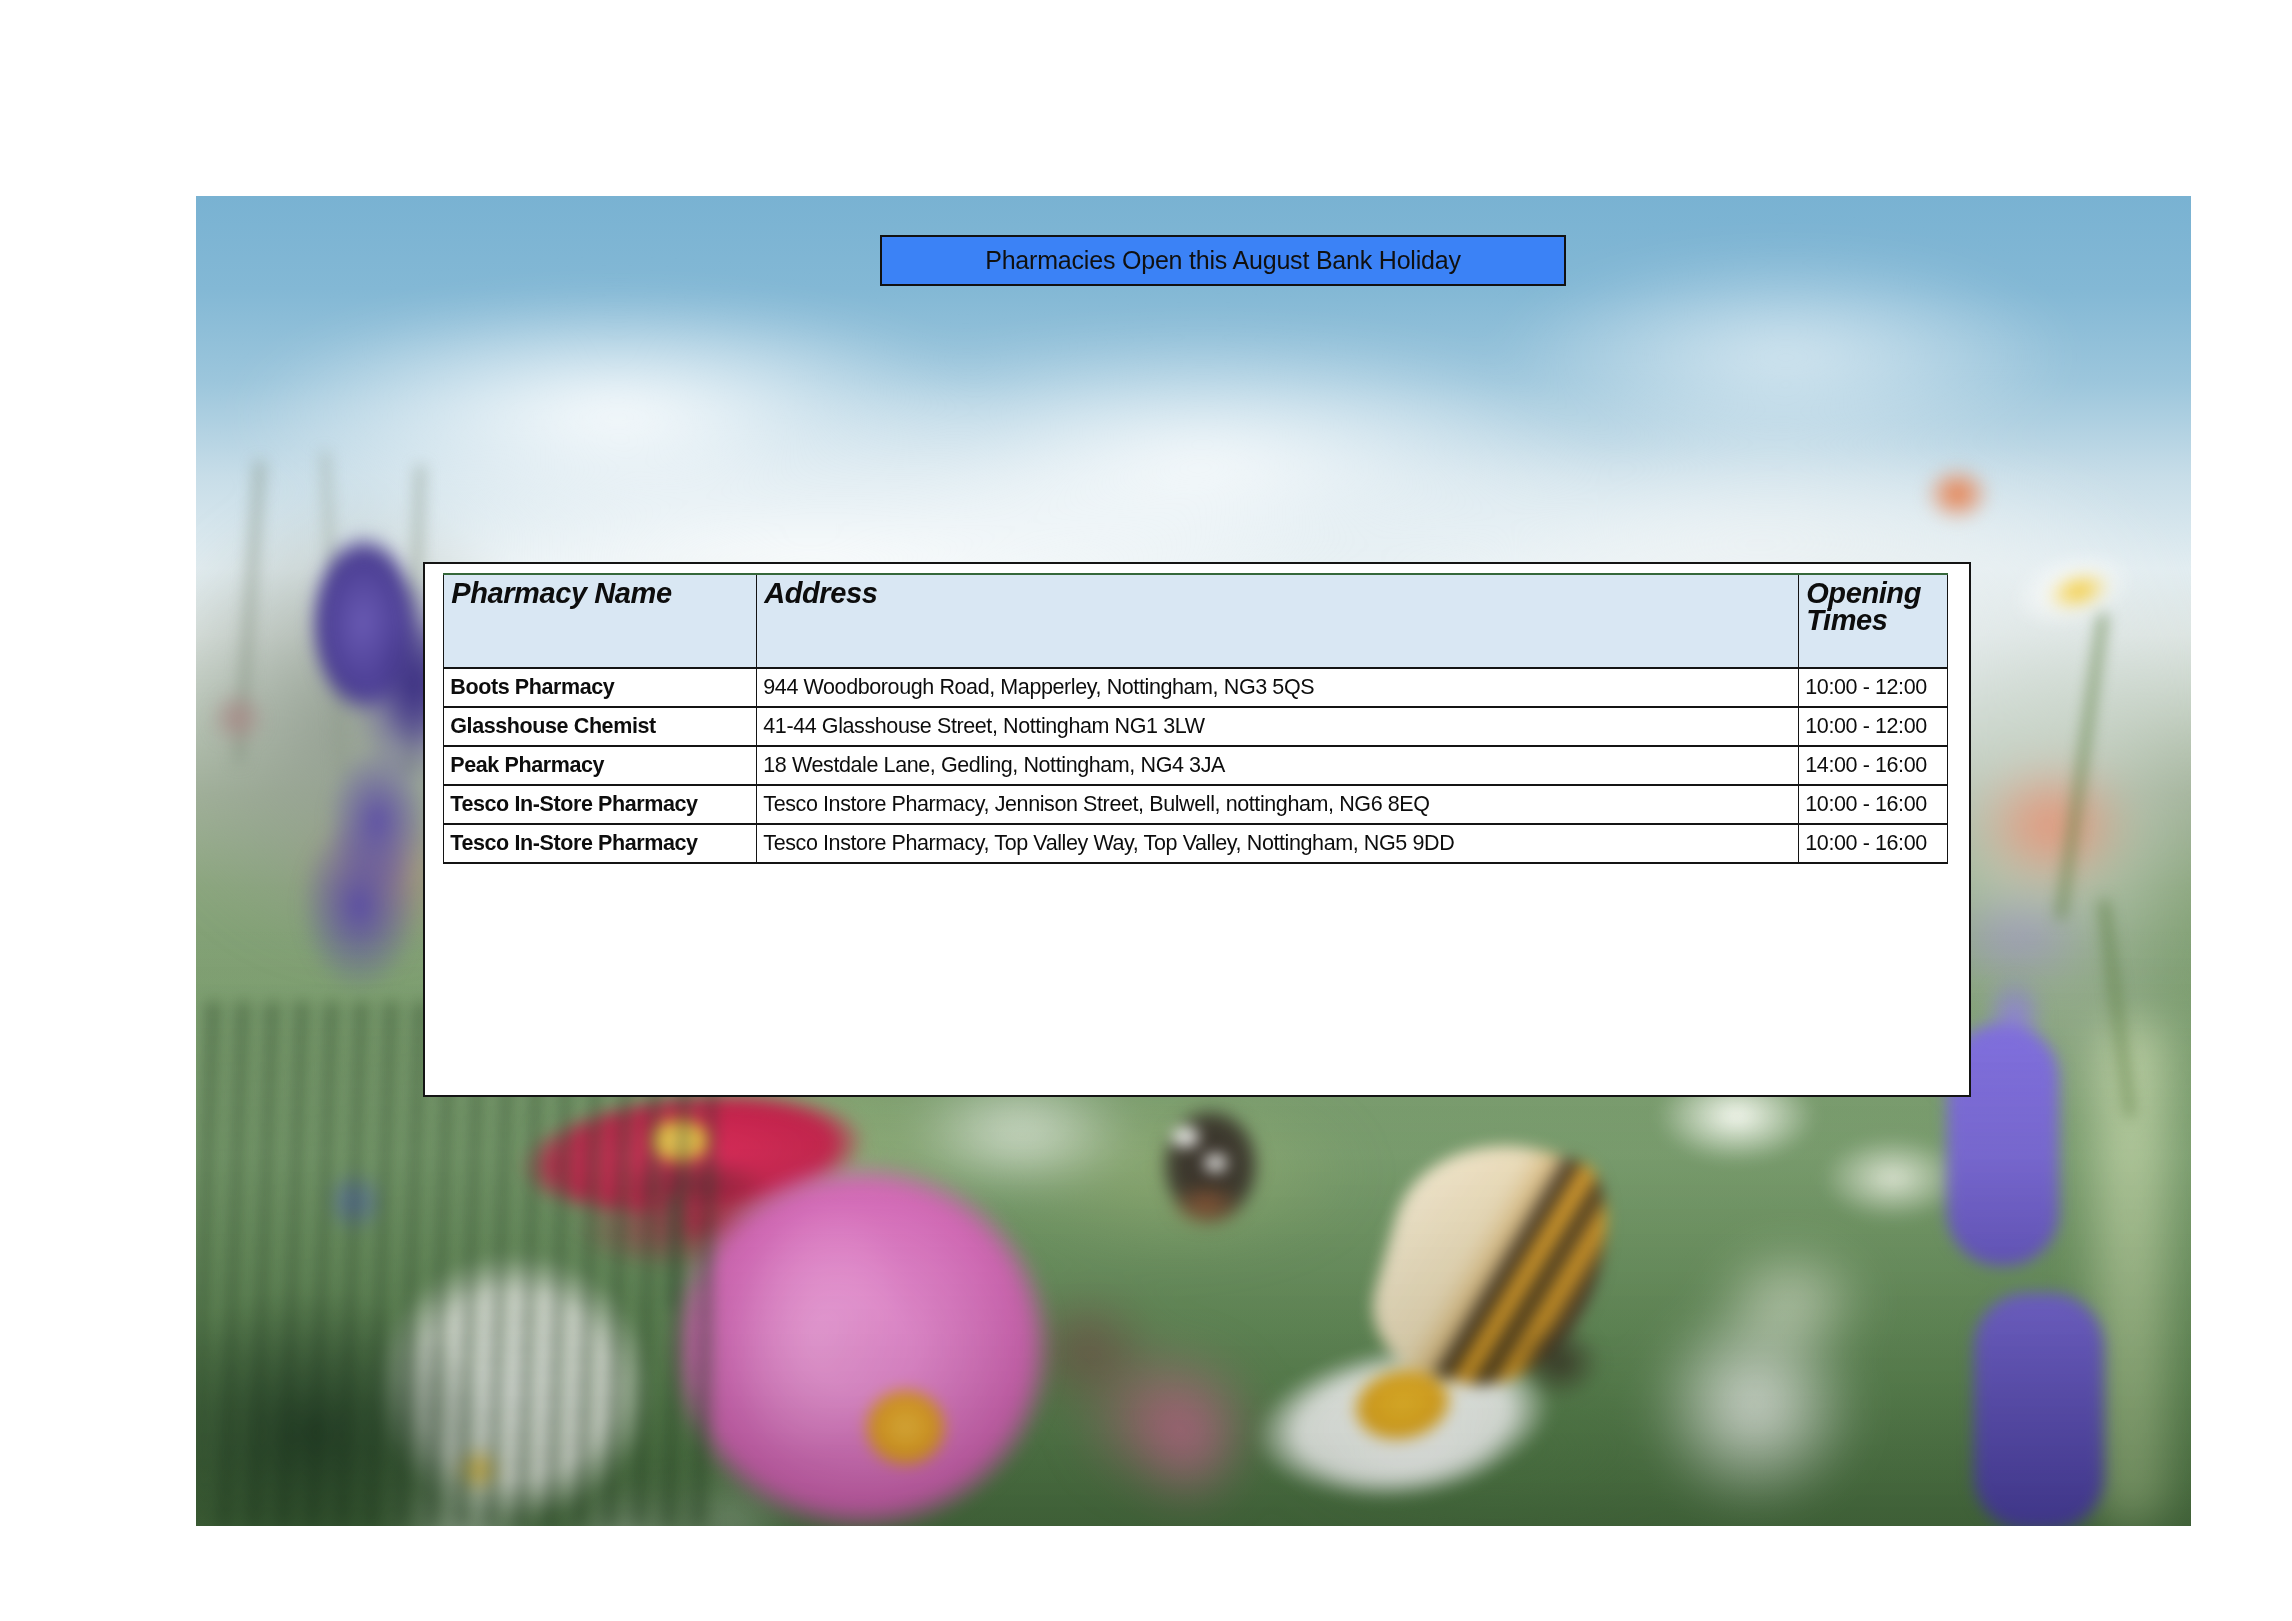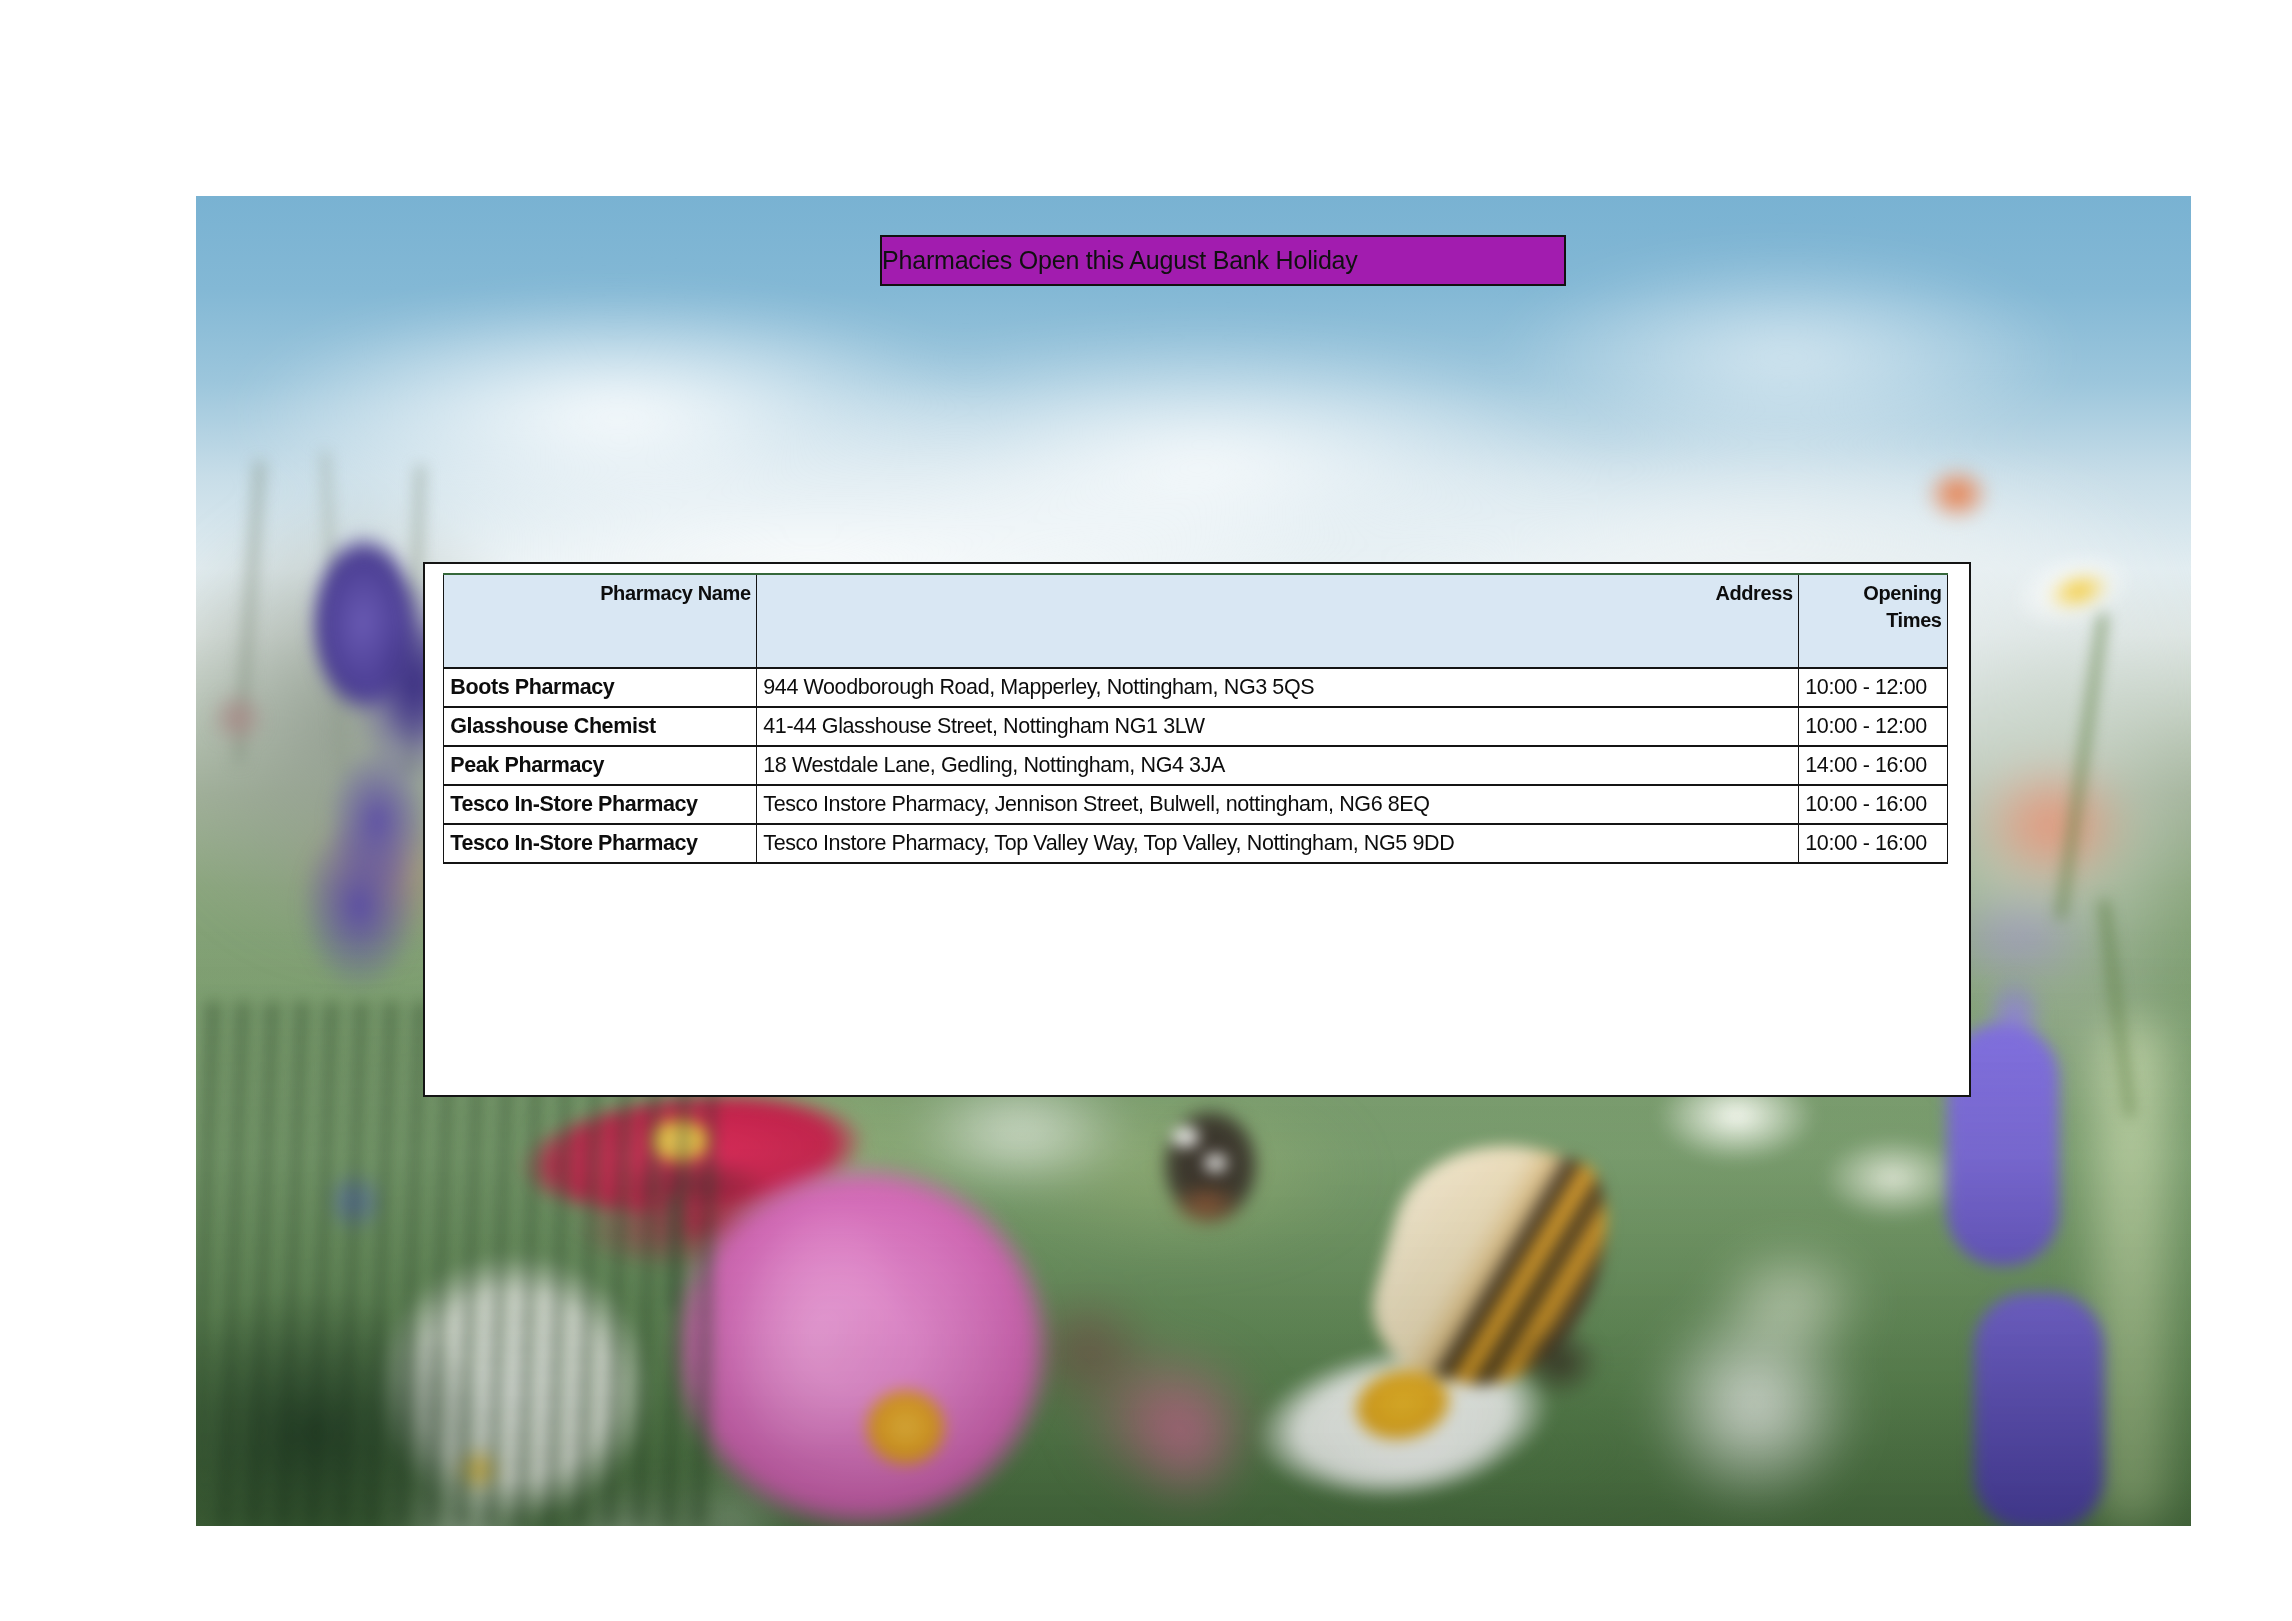"Pharmacies Open this August Bank" .title-box { background: #a21caf -> #3b82f6; justify-content: none -> center }
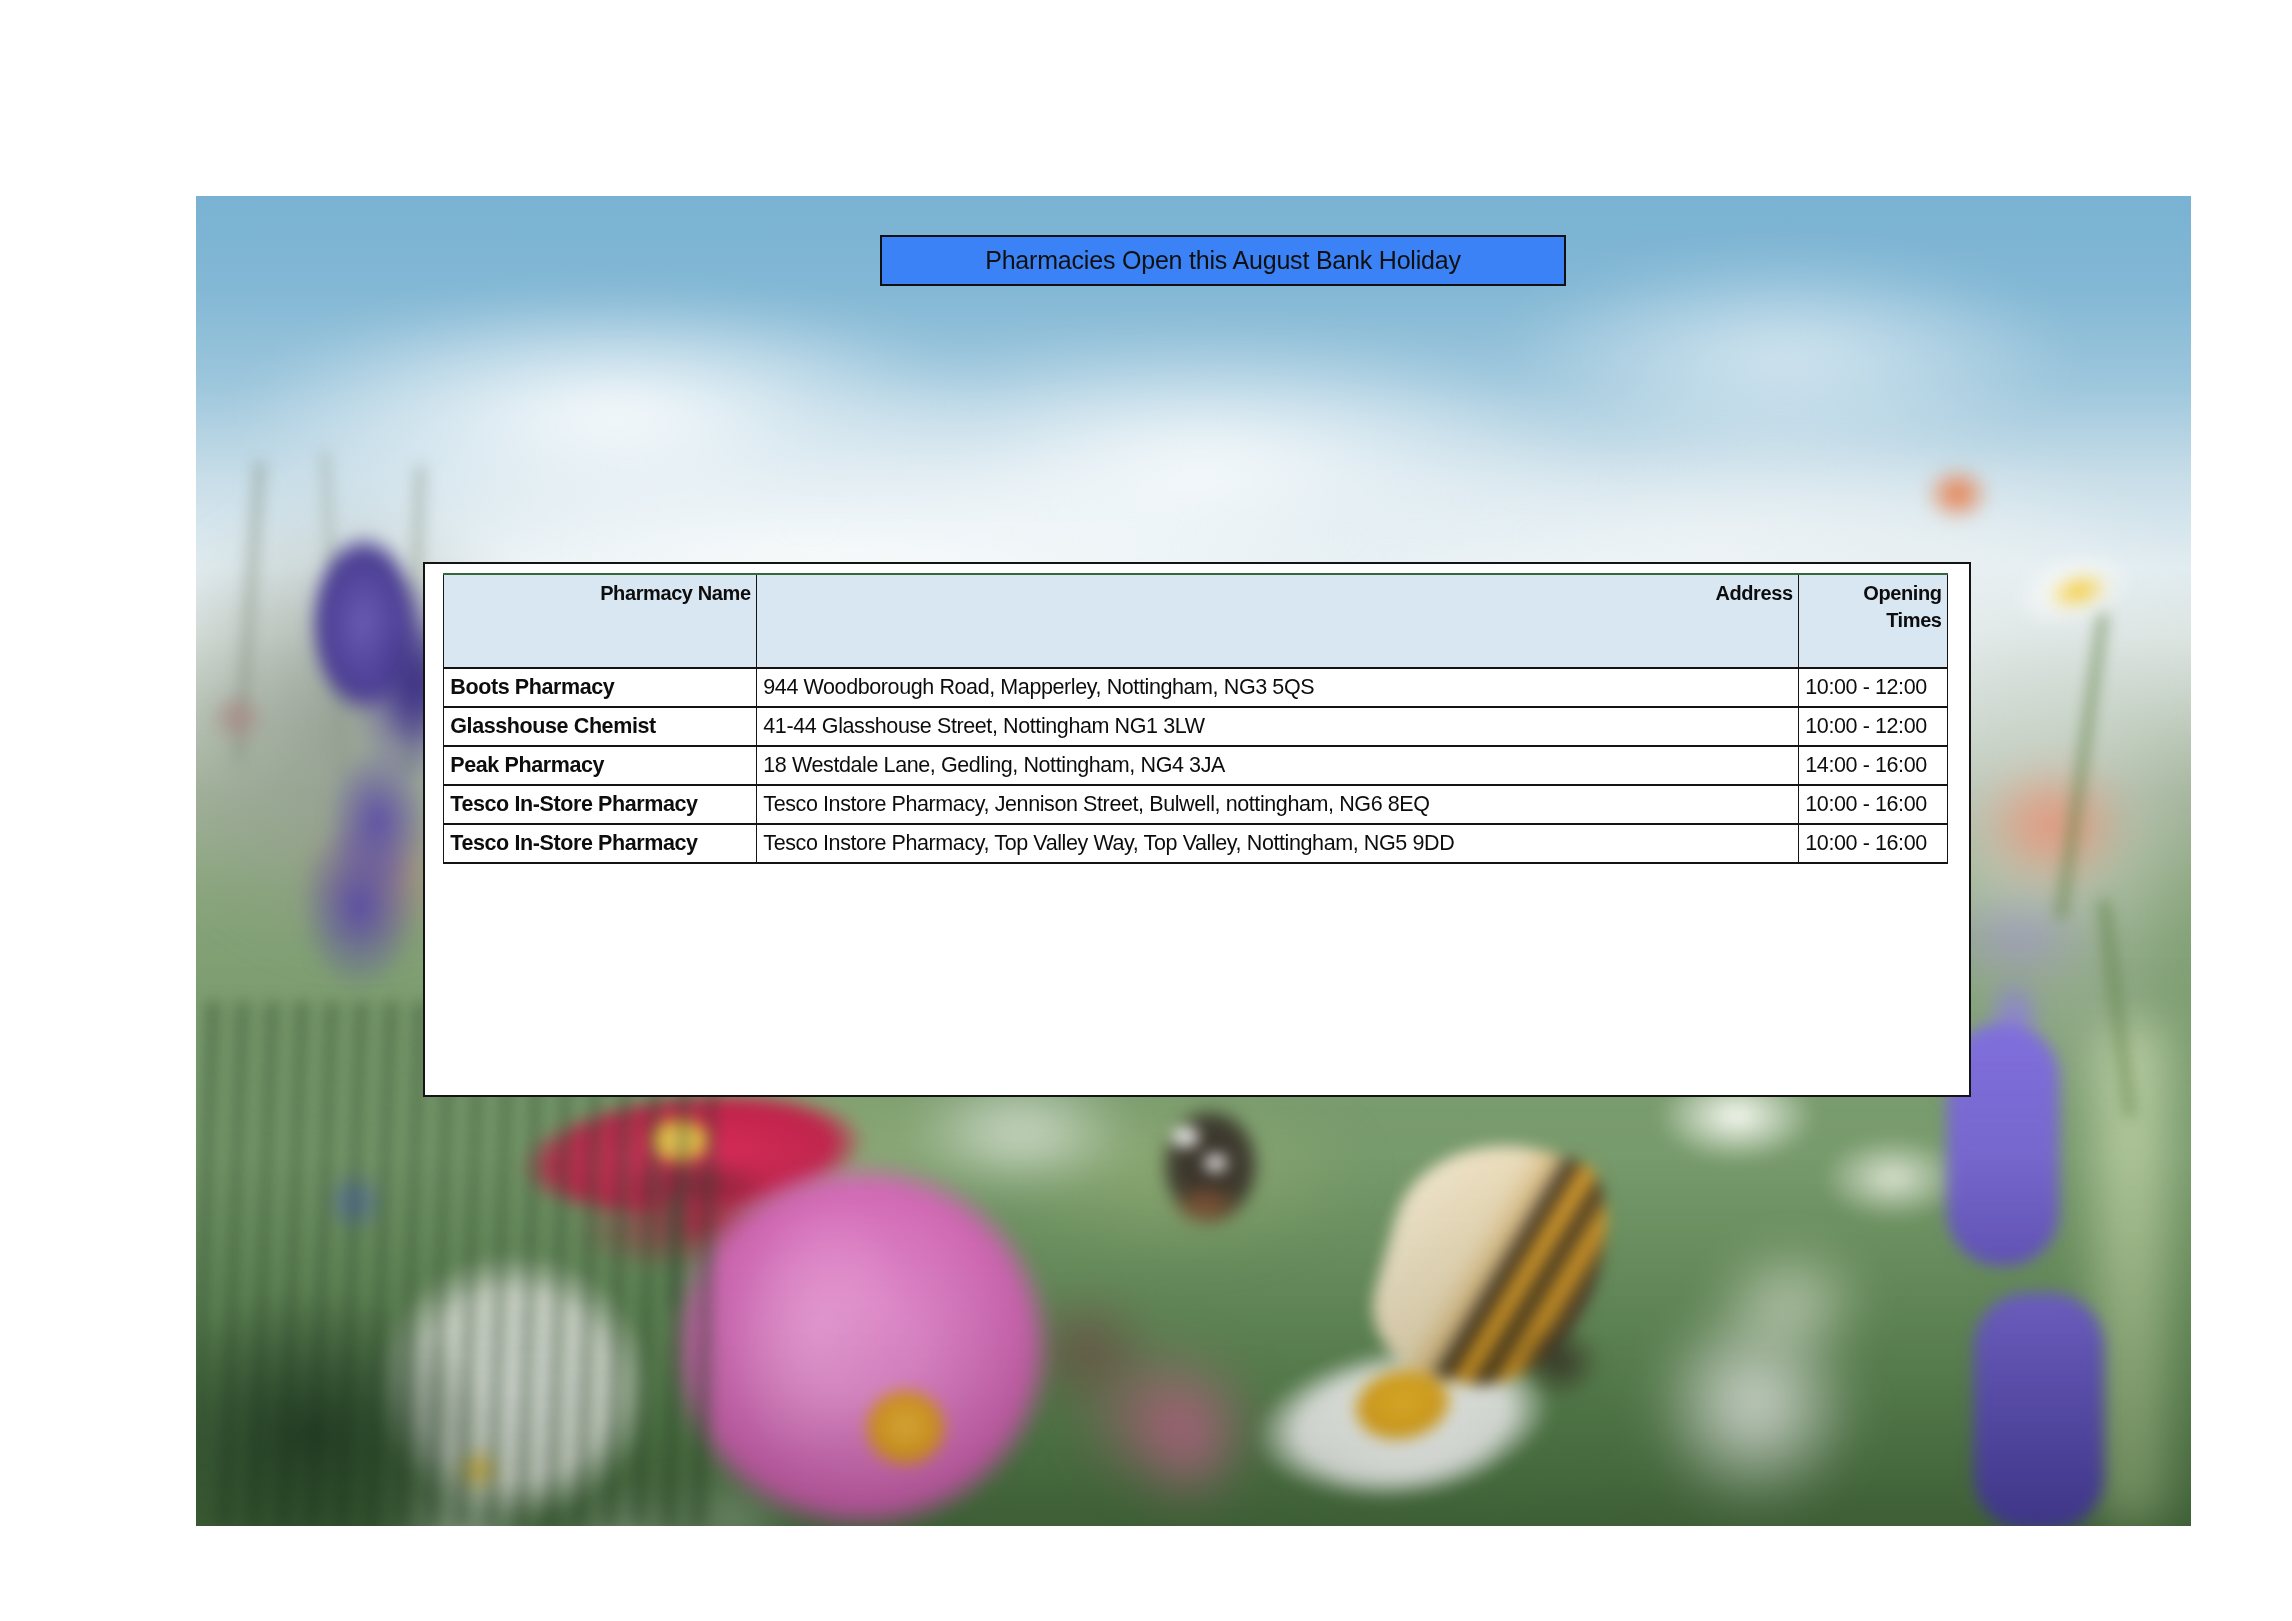"Pharmacy Name" table.pharm th { font-size: 20px -> 29px; font-style: none -> italic; text-align: right -> left }
